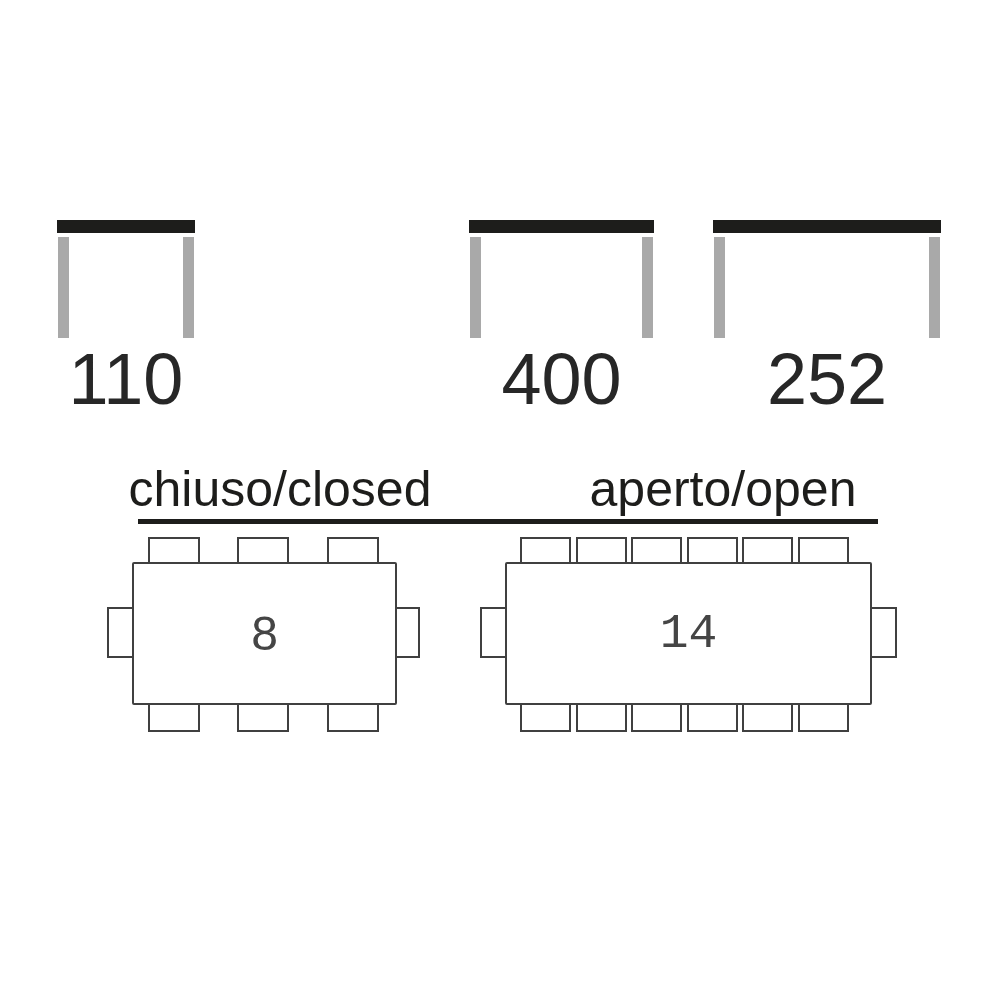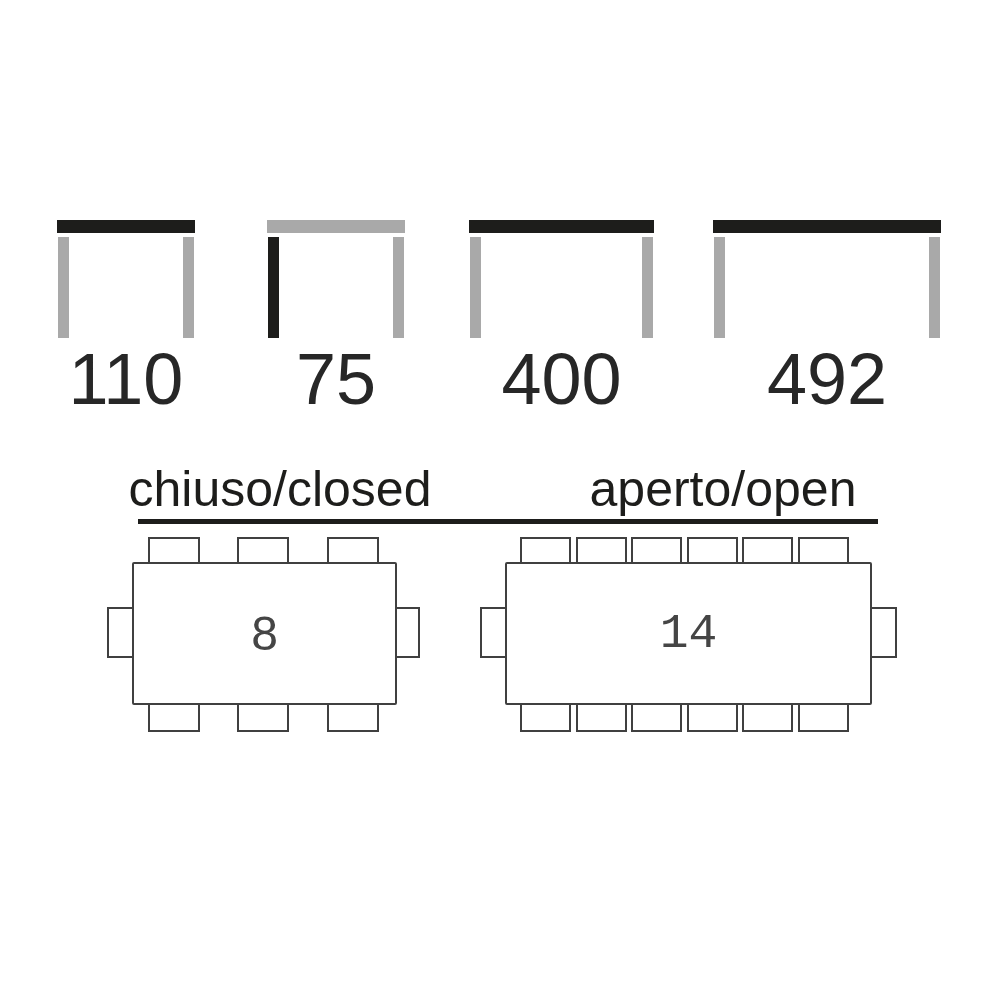"75" div.sideview { html: <div> <div></div> <div></div> <div></div> <div>75</div> </div> -> none }
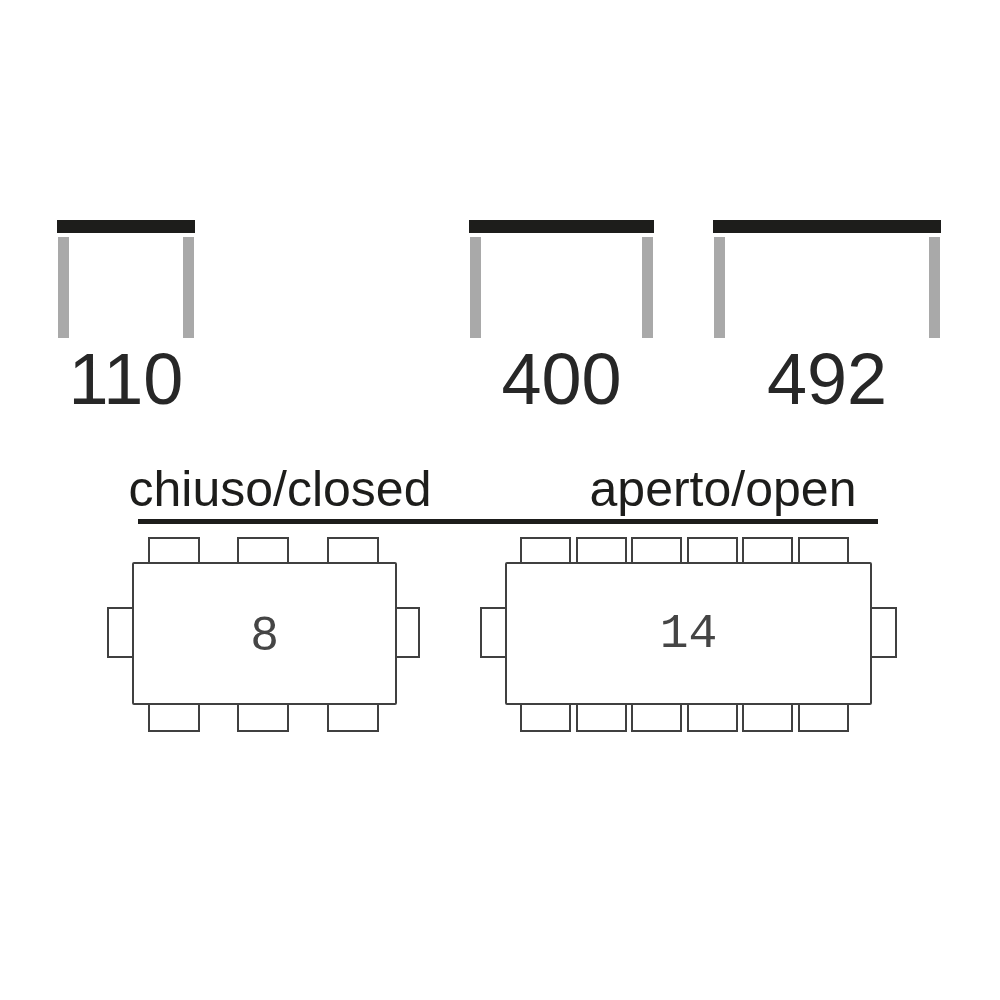"492" div.sv-value { text: 492 -> 252 }
